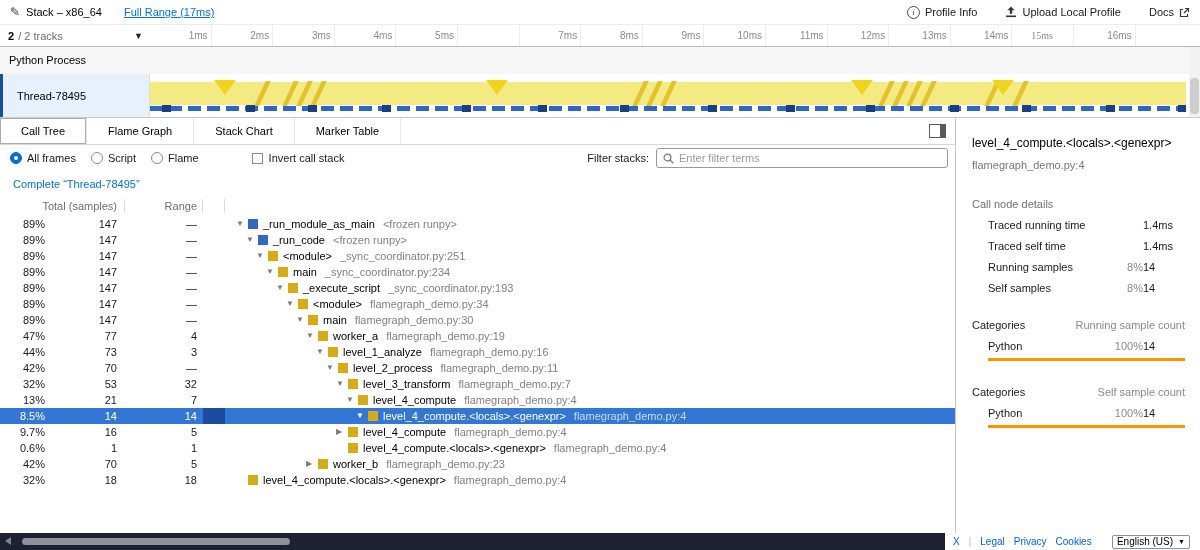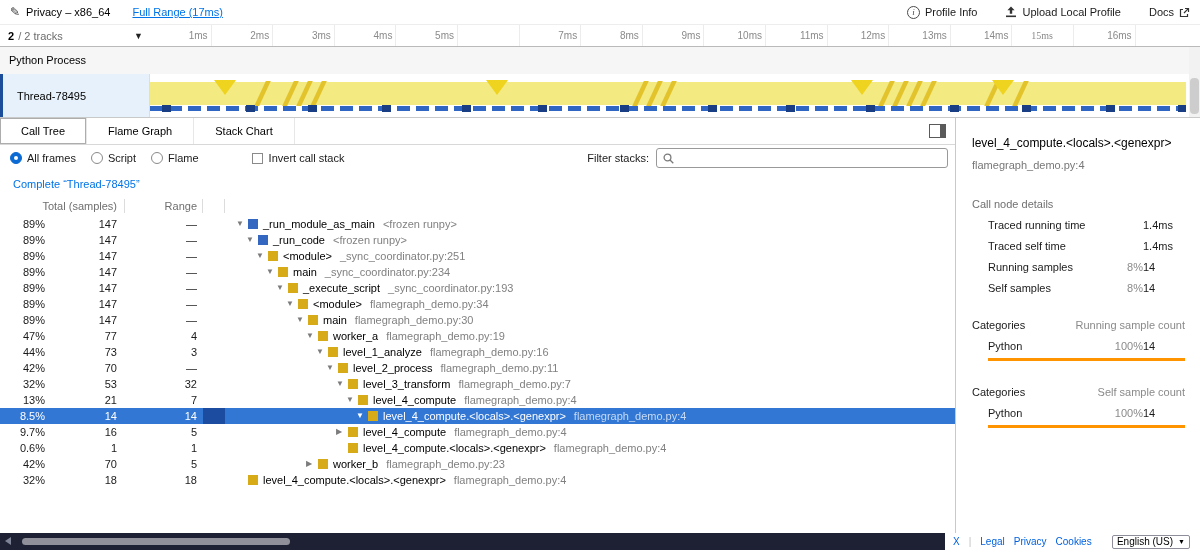"Privacy – x86_64" span.profile-name { text: Privacy -> Stack }
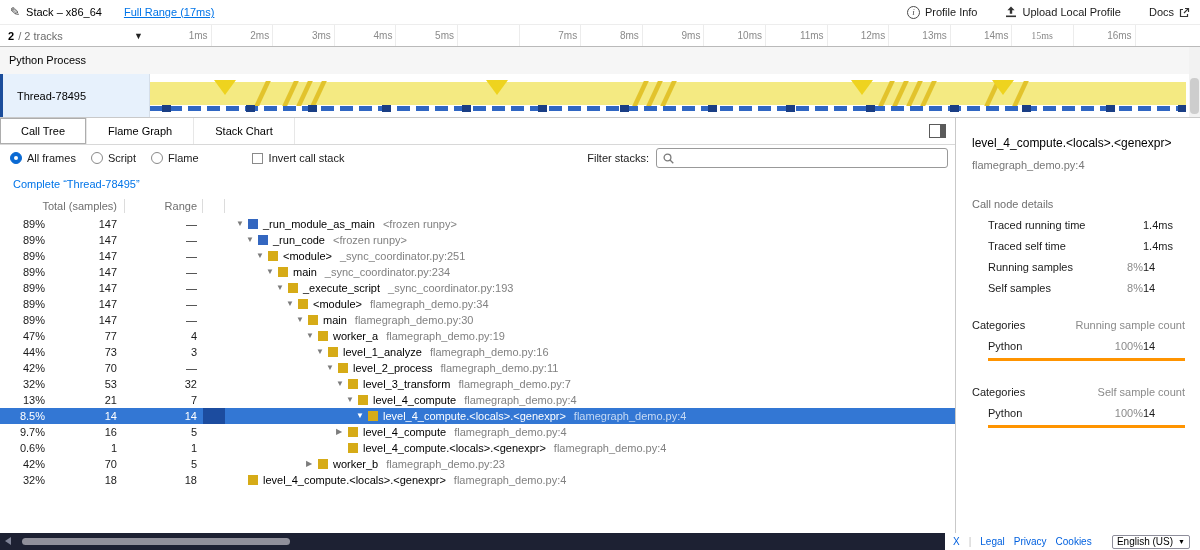"Marker Table" div.tab { html: none -> <div>Marker Table</div> }
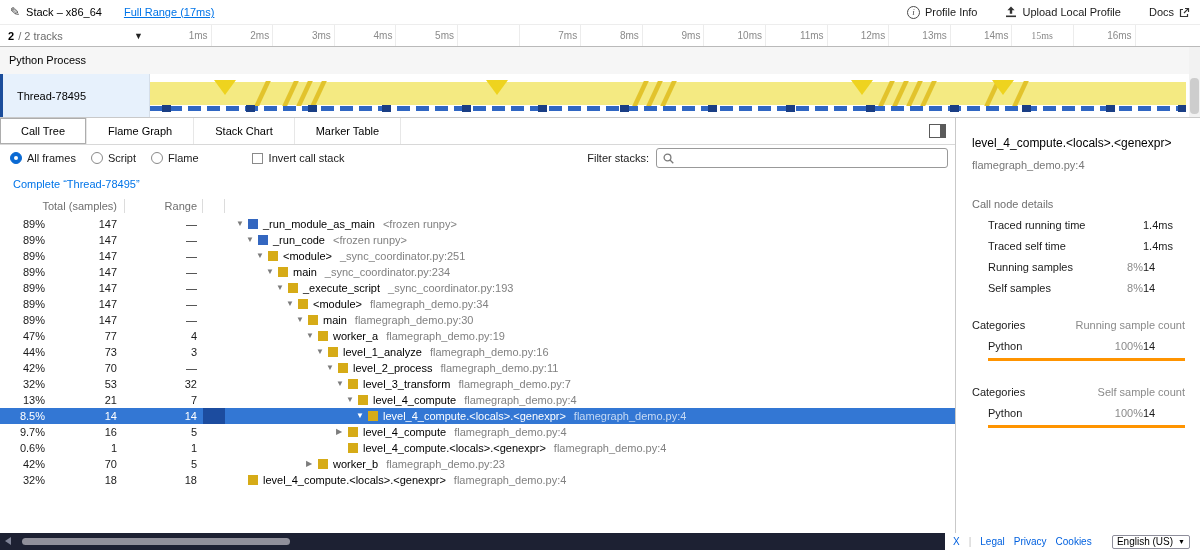"Enter filter terms" input { html: none -> <input> }
